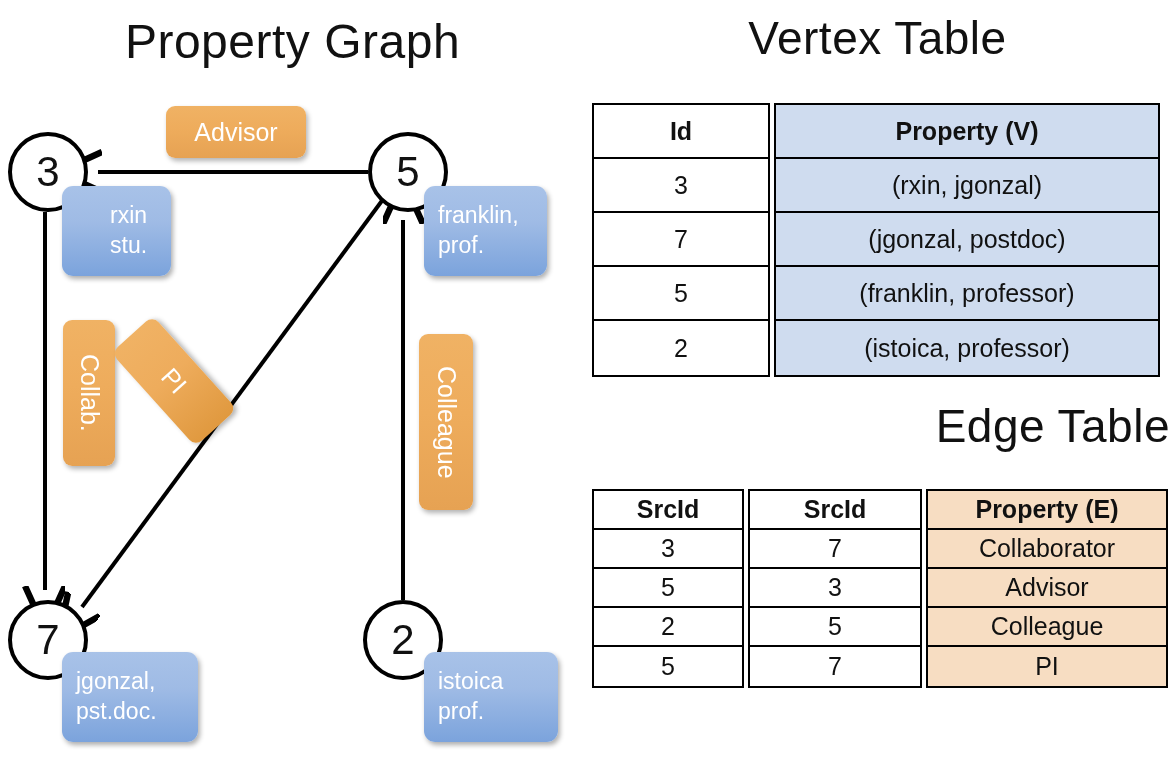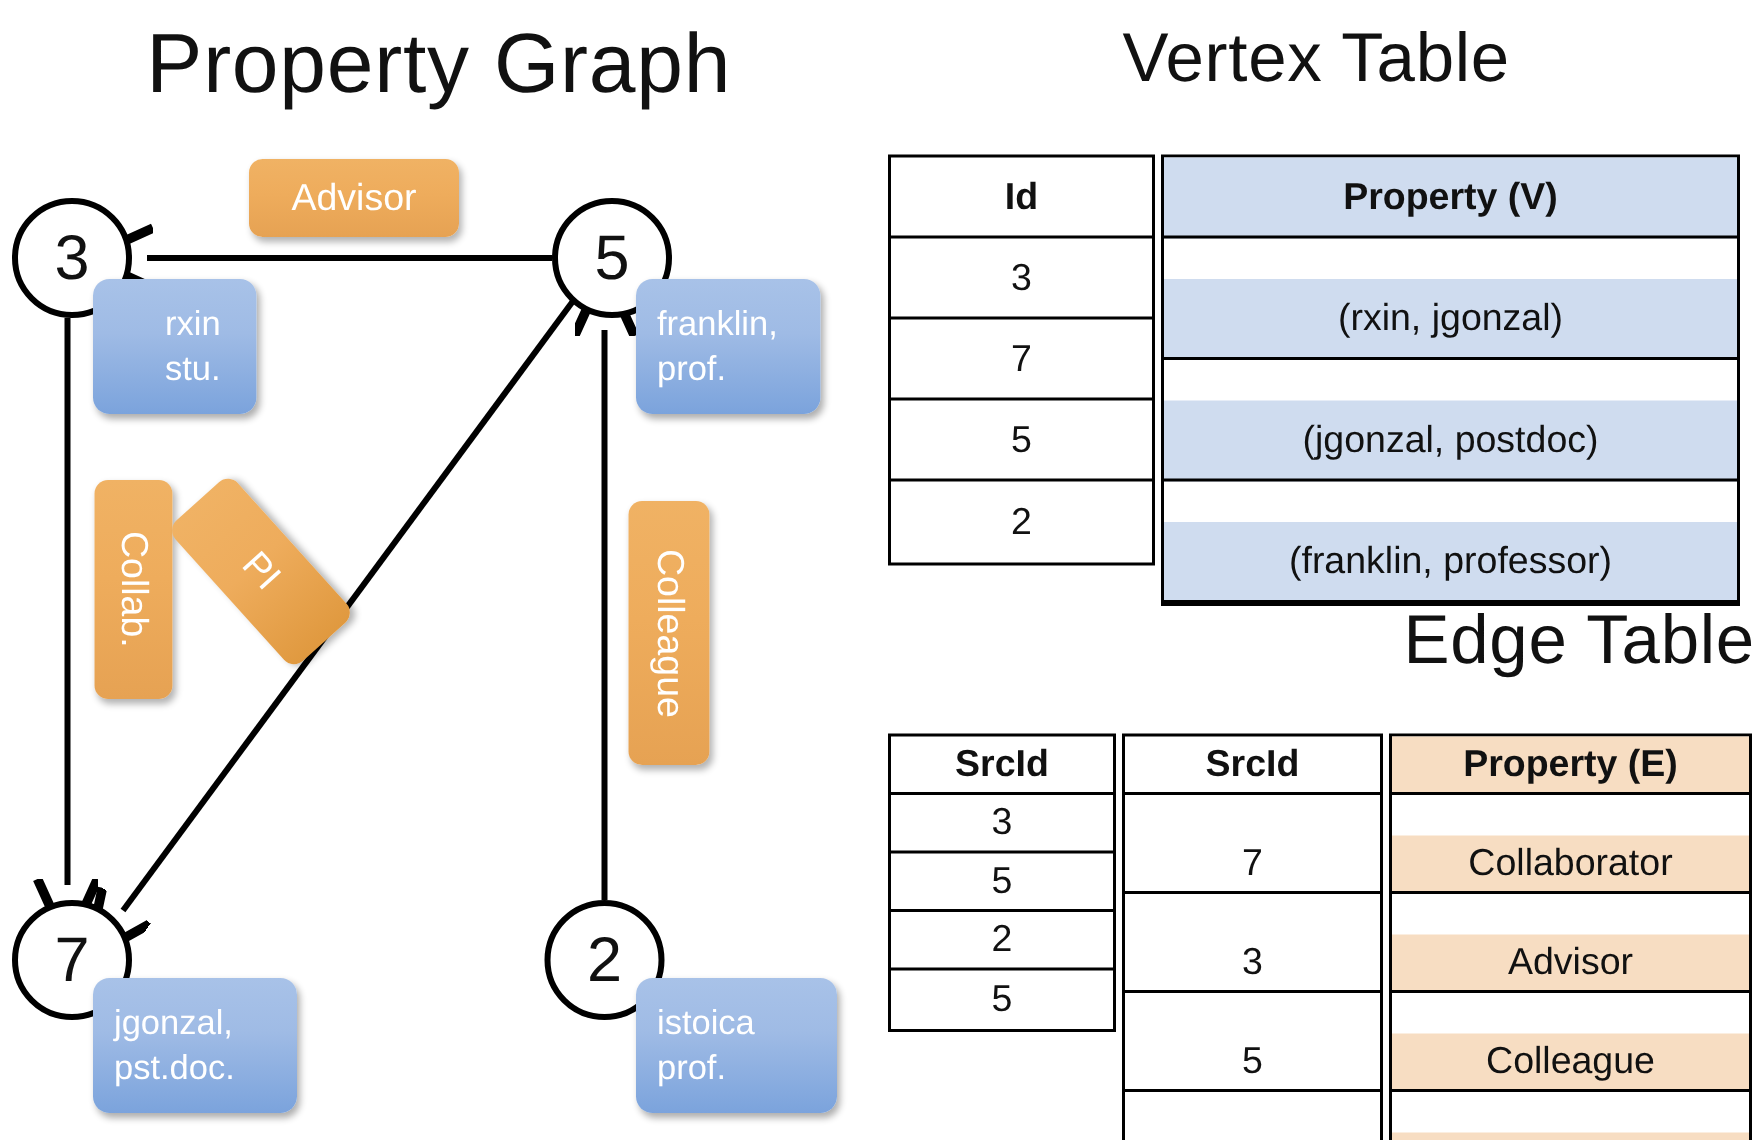"Property Graph" #title-property-graph { font-size: 56px -> 48px }
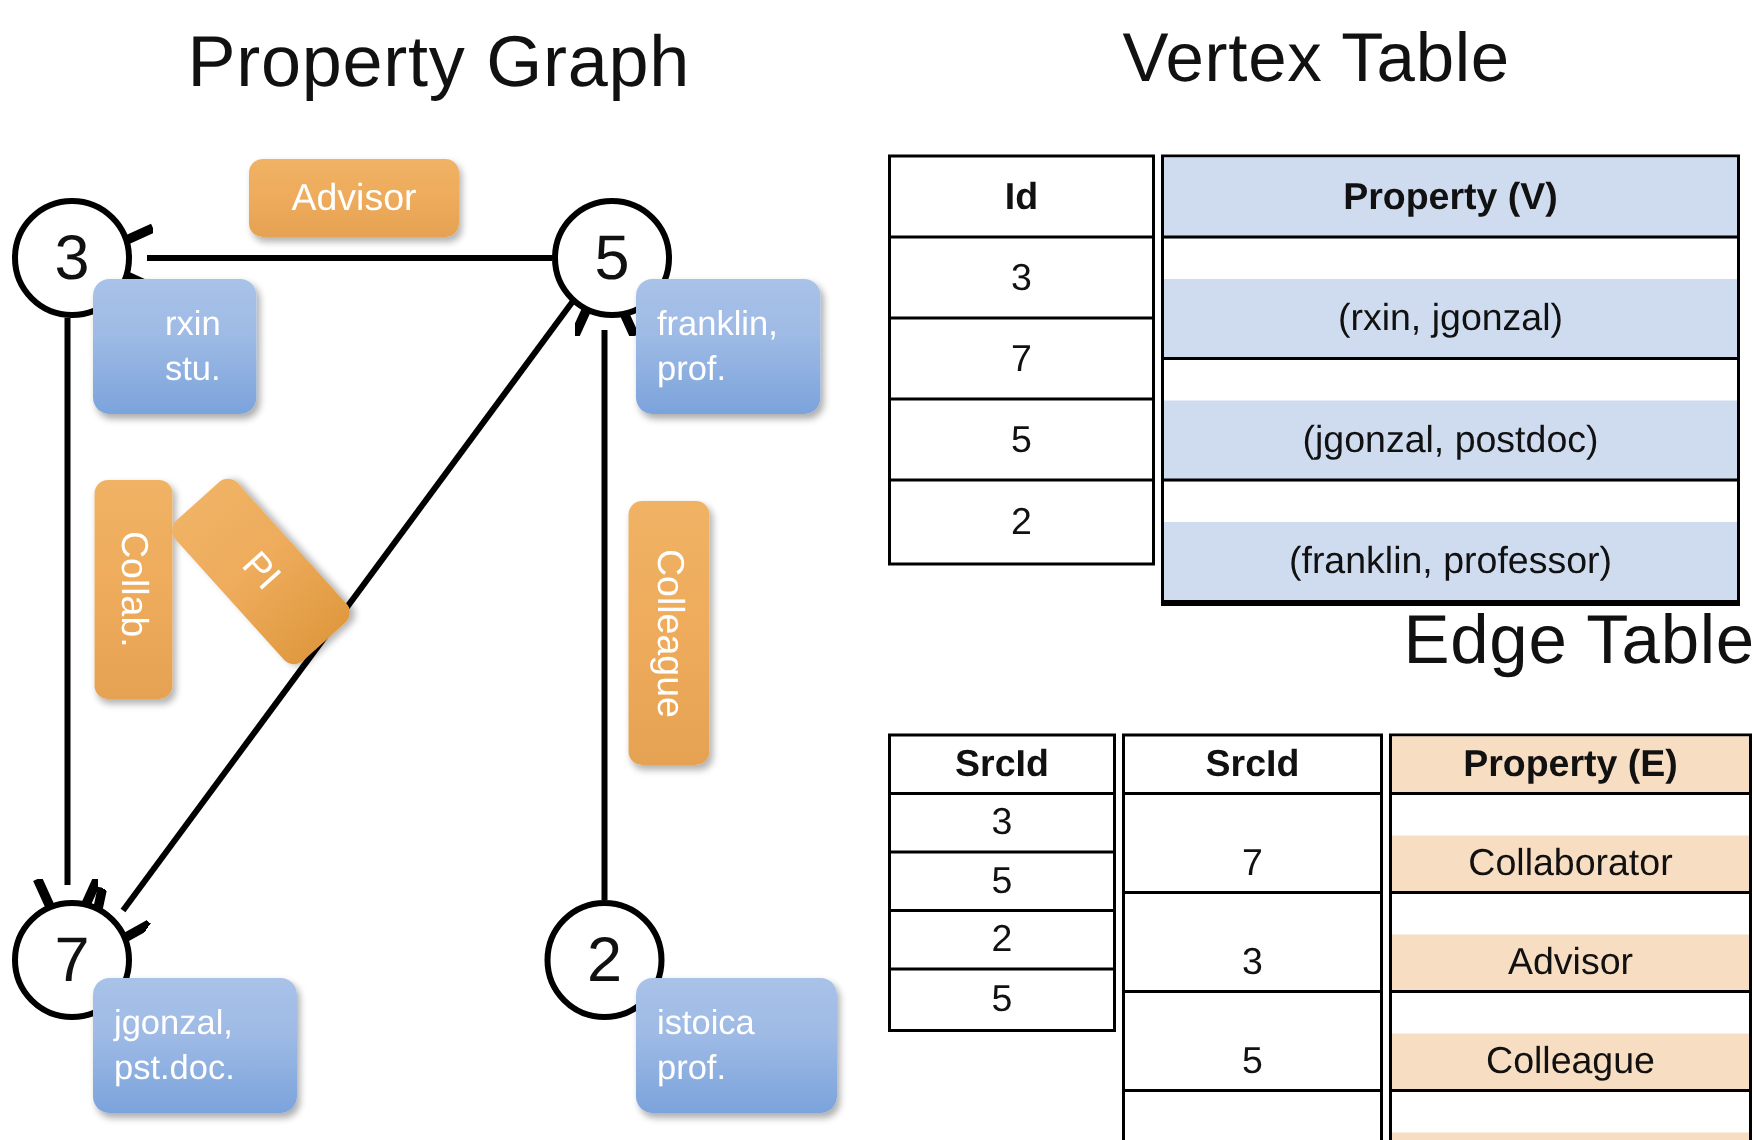"Property (V)" .tcol + .tcol { gap: 27px -> none }
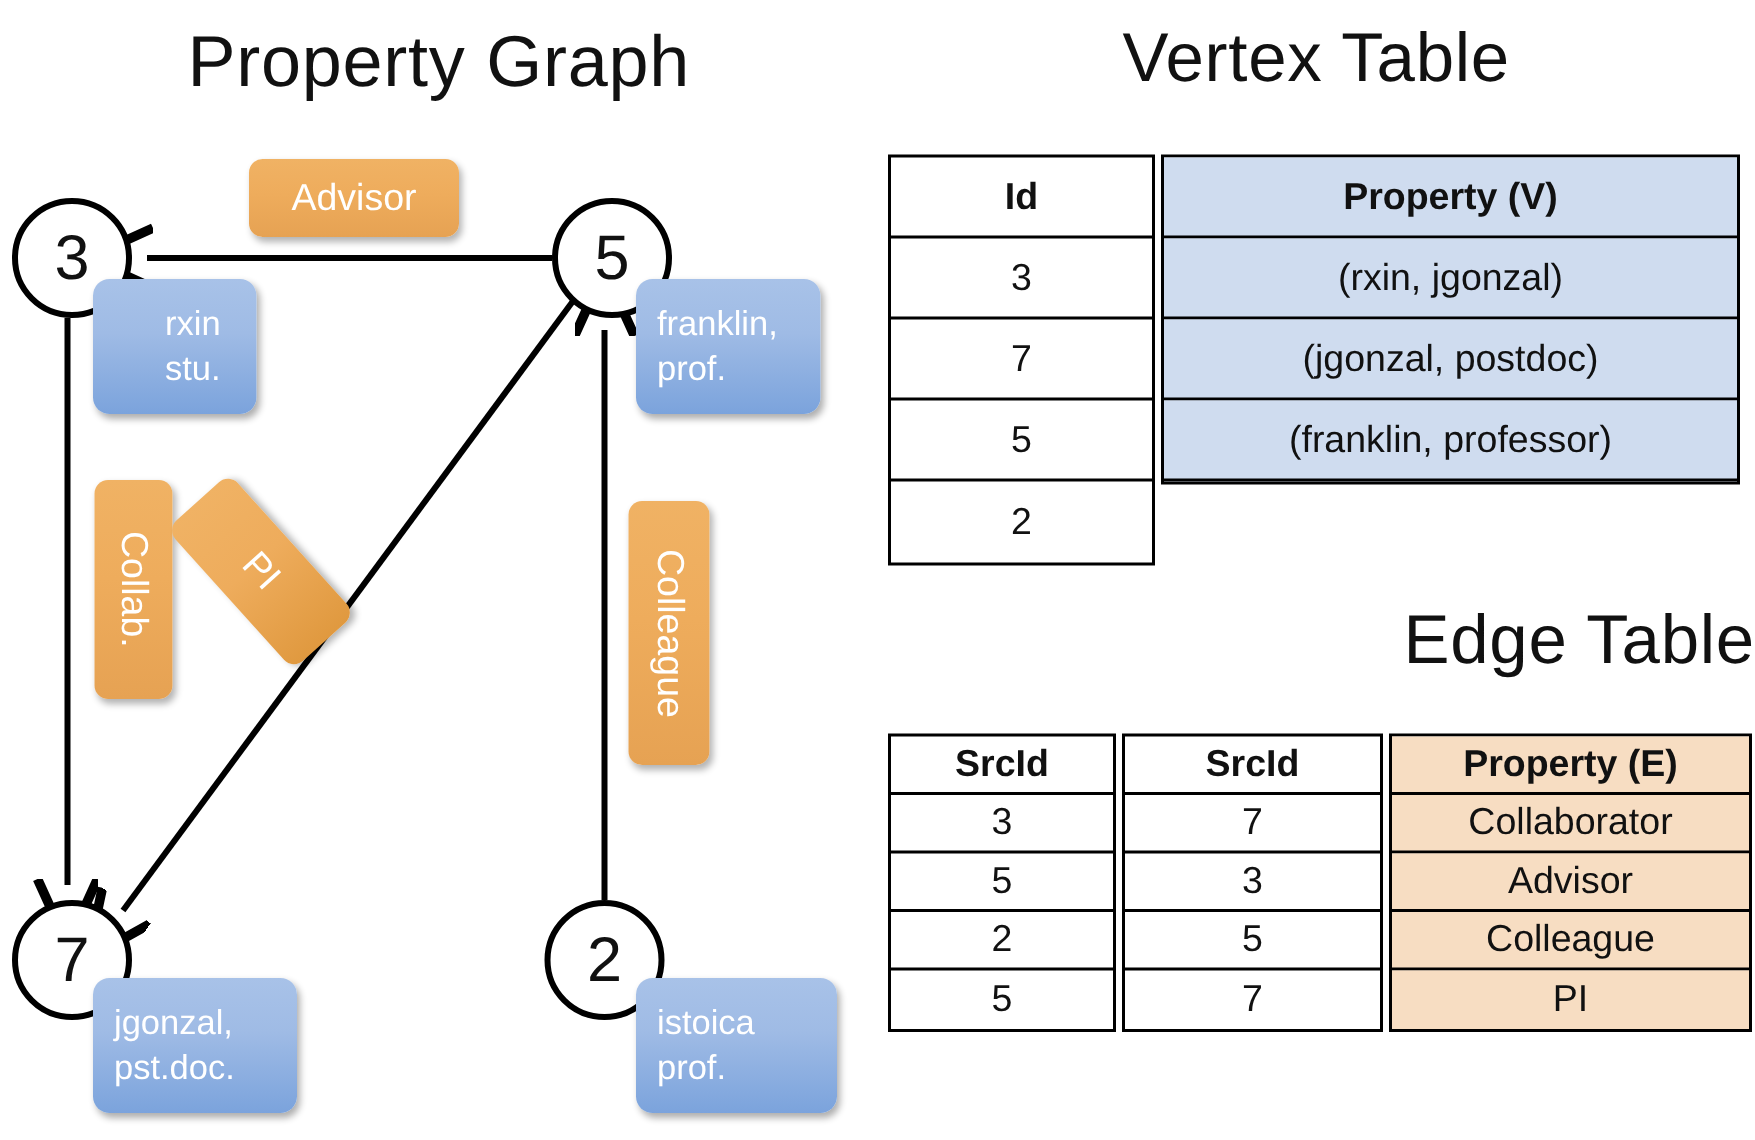"(istoica, professor)" div.tcell { html: none -> <div>(istoica, professor)</div> }
